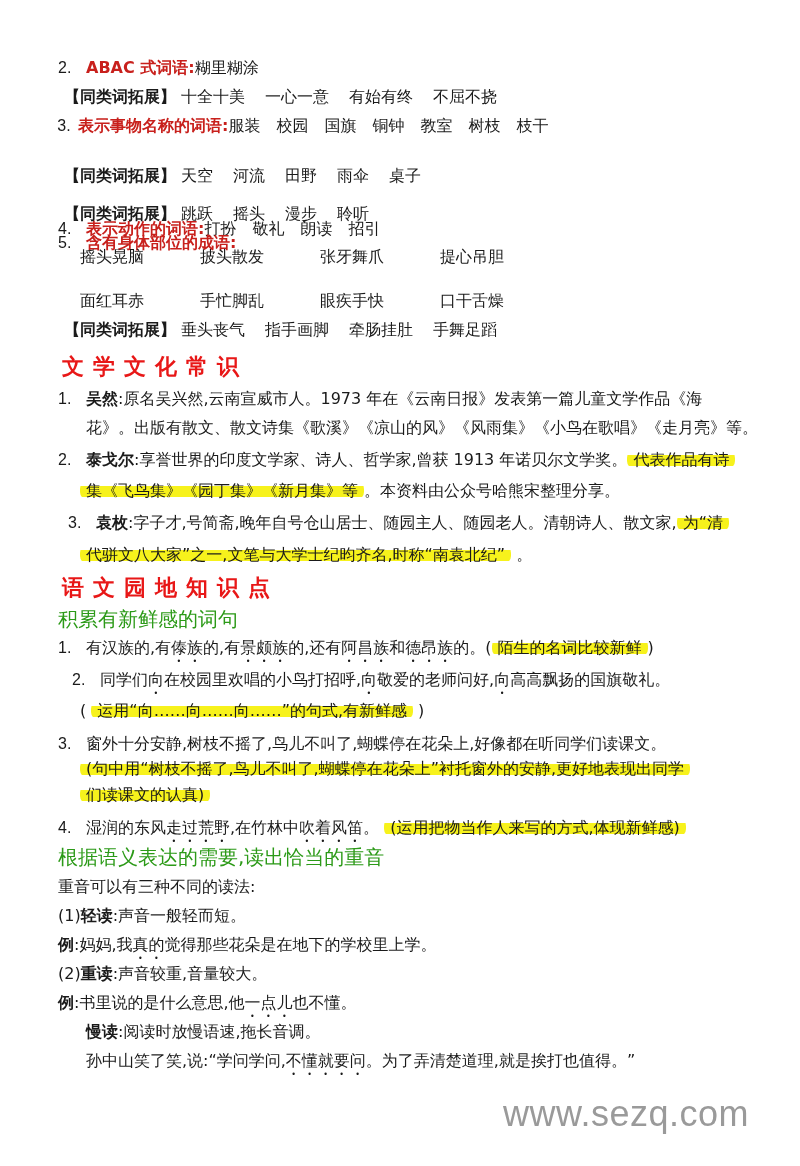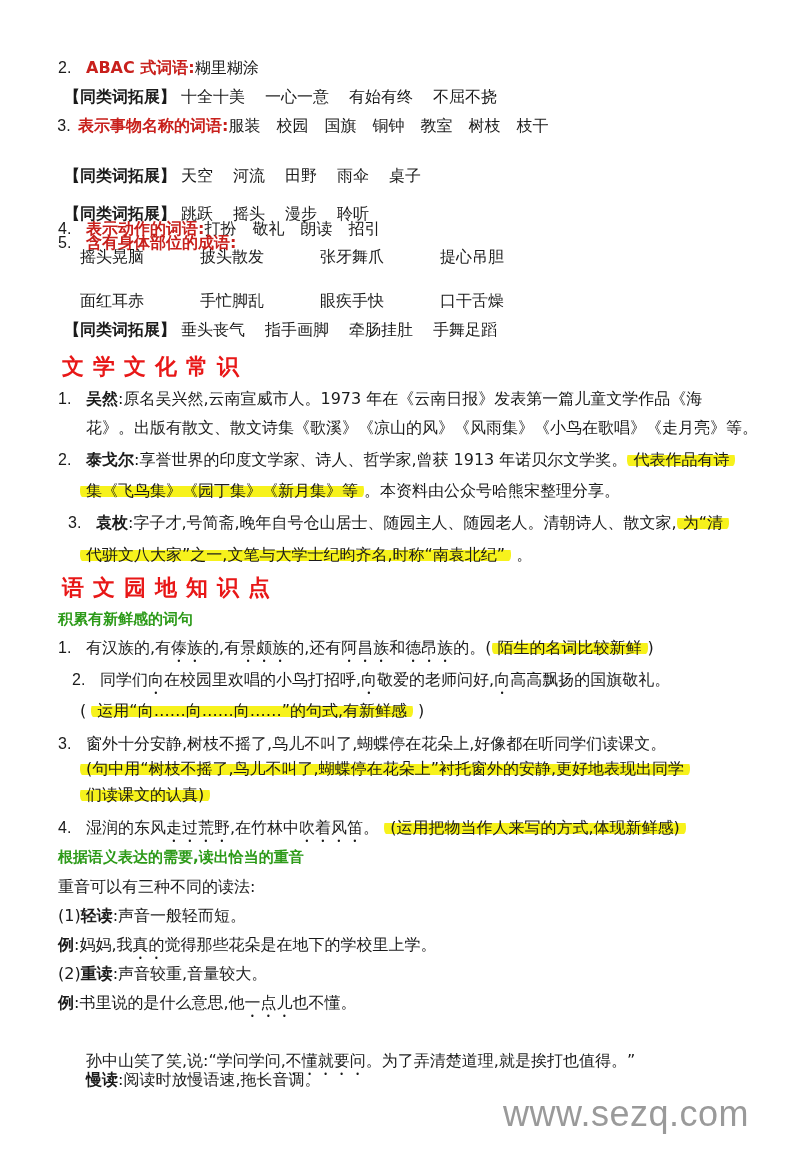"积累有新鲜感的词句" .green { font-size: 15px -> 20px; font-weight: bold -> normal }
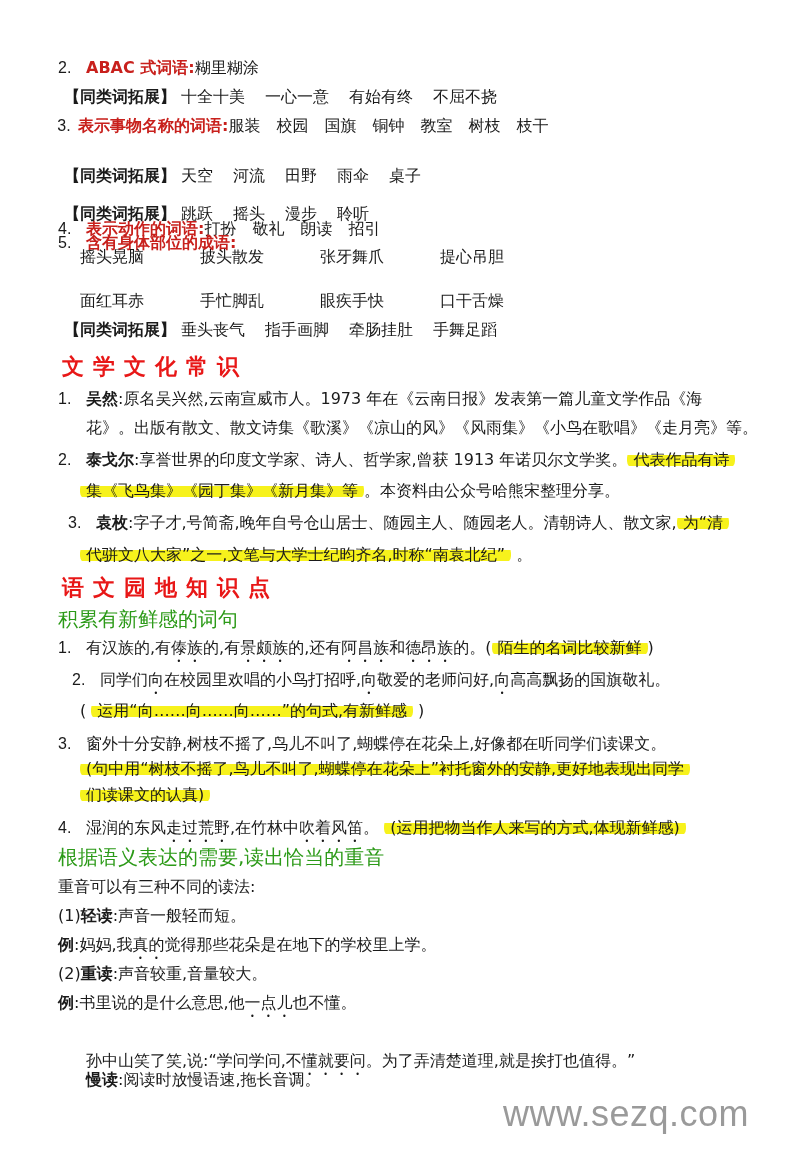"慢读:阅读时放慢语速,拖长音调。" div.line { margin-top: 48px -> none }
